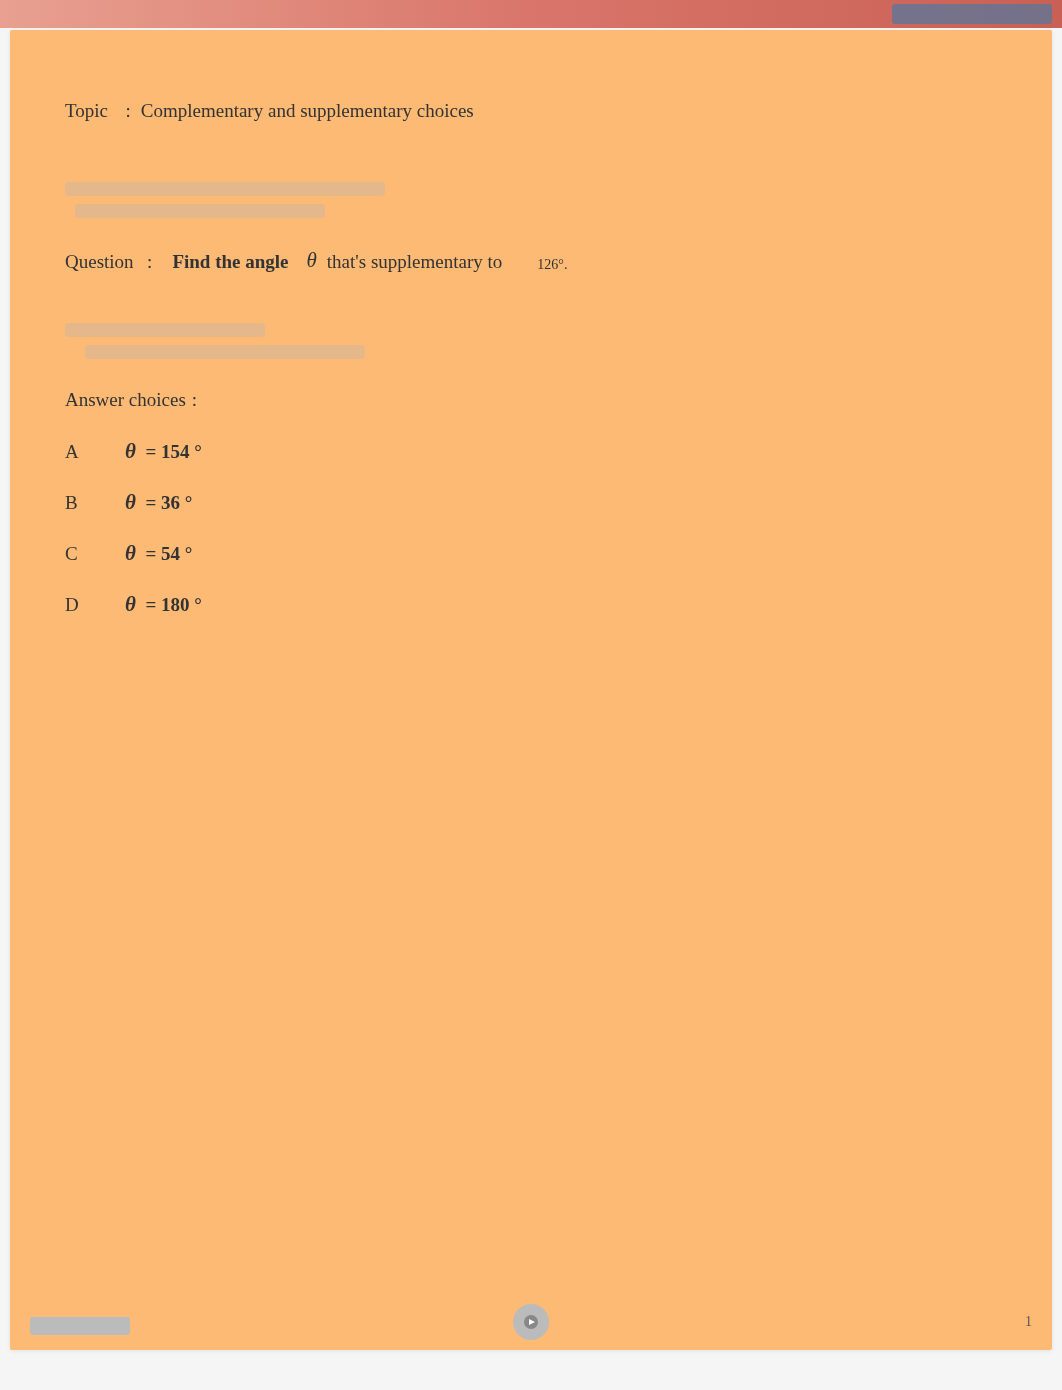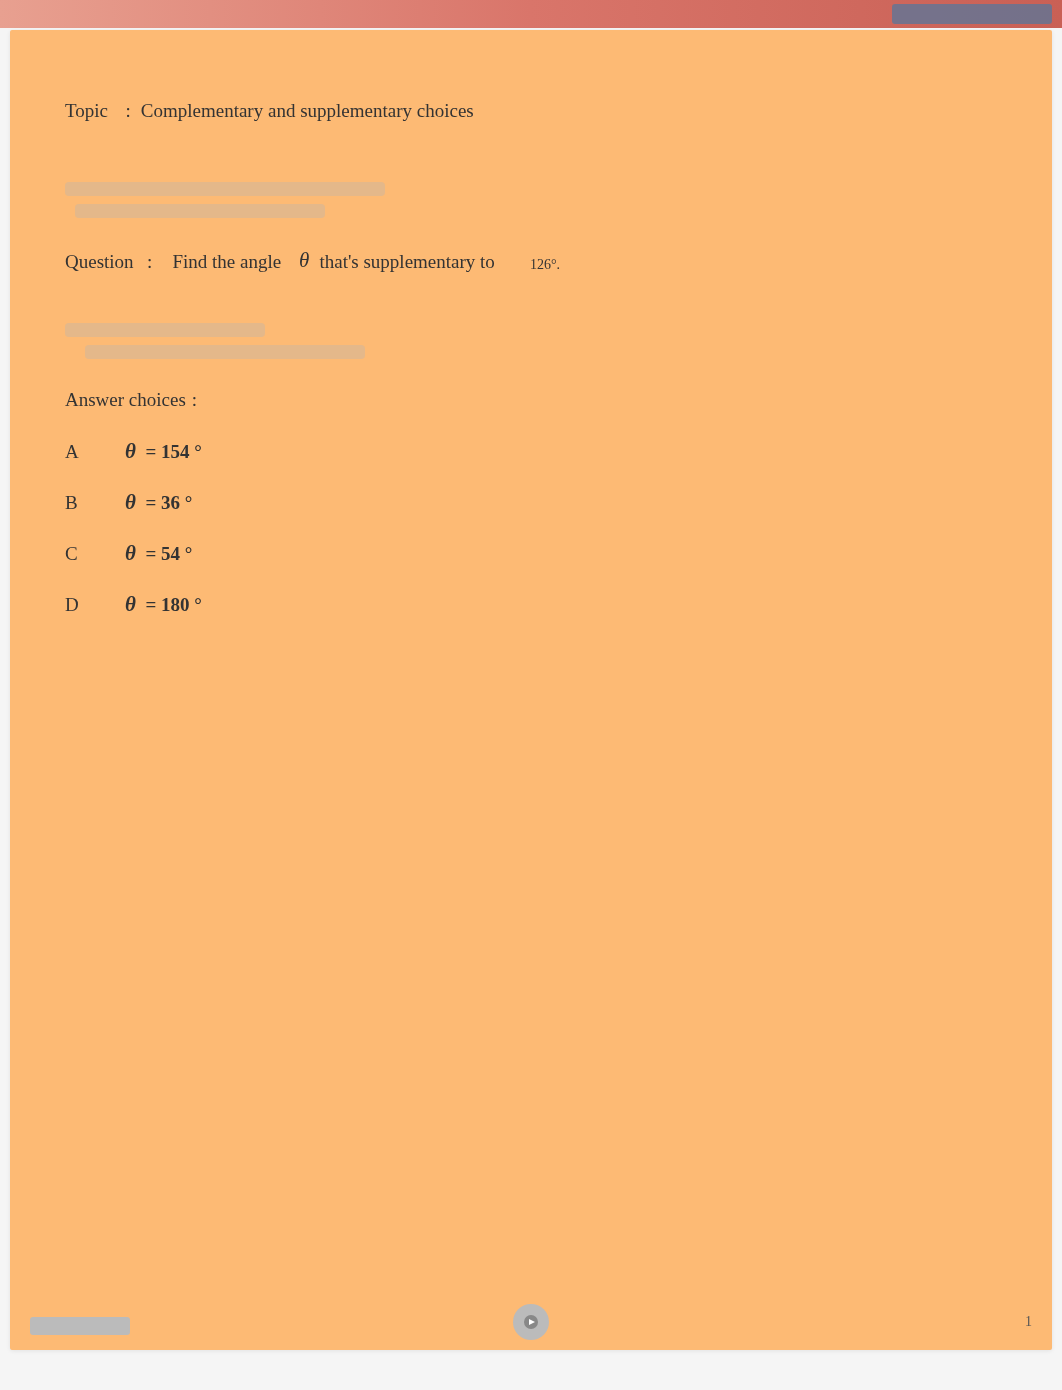"Find the angle" span.question-find { font-weight: none -> bold }
